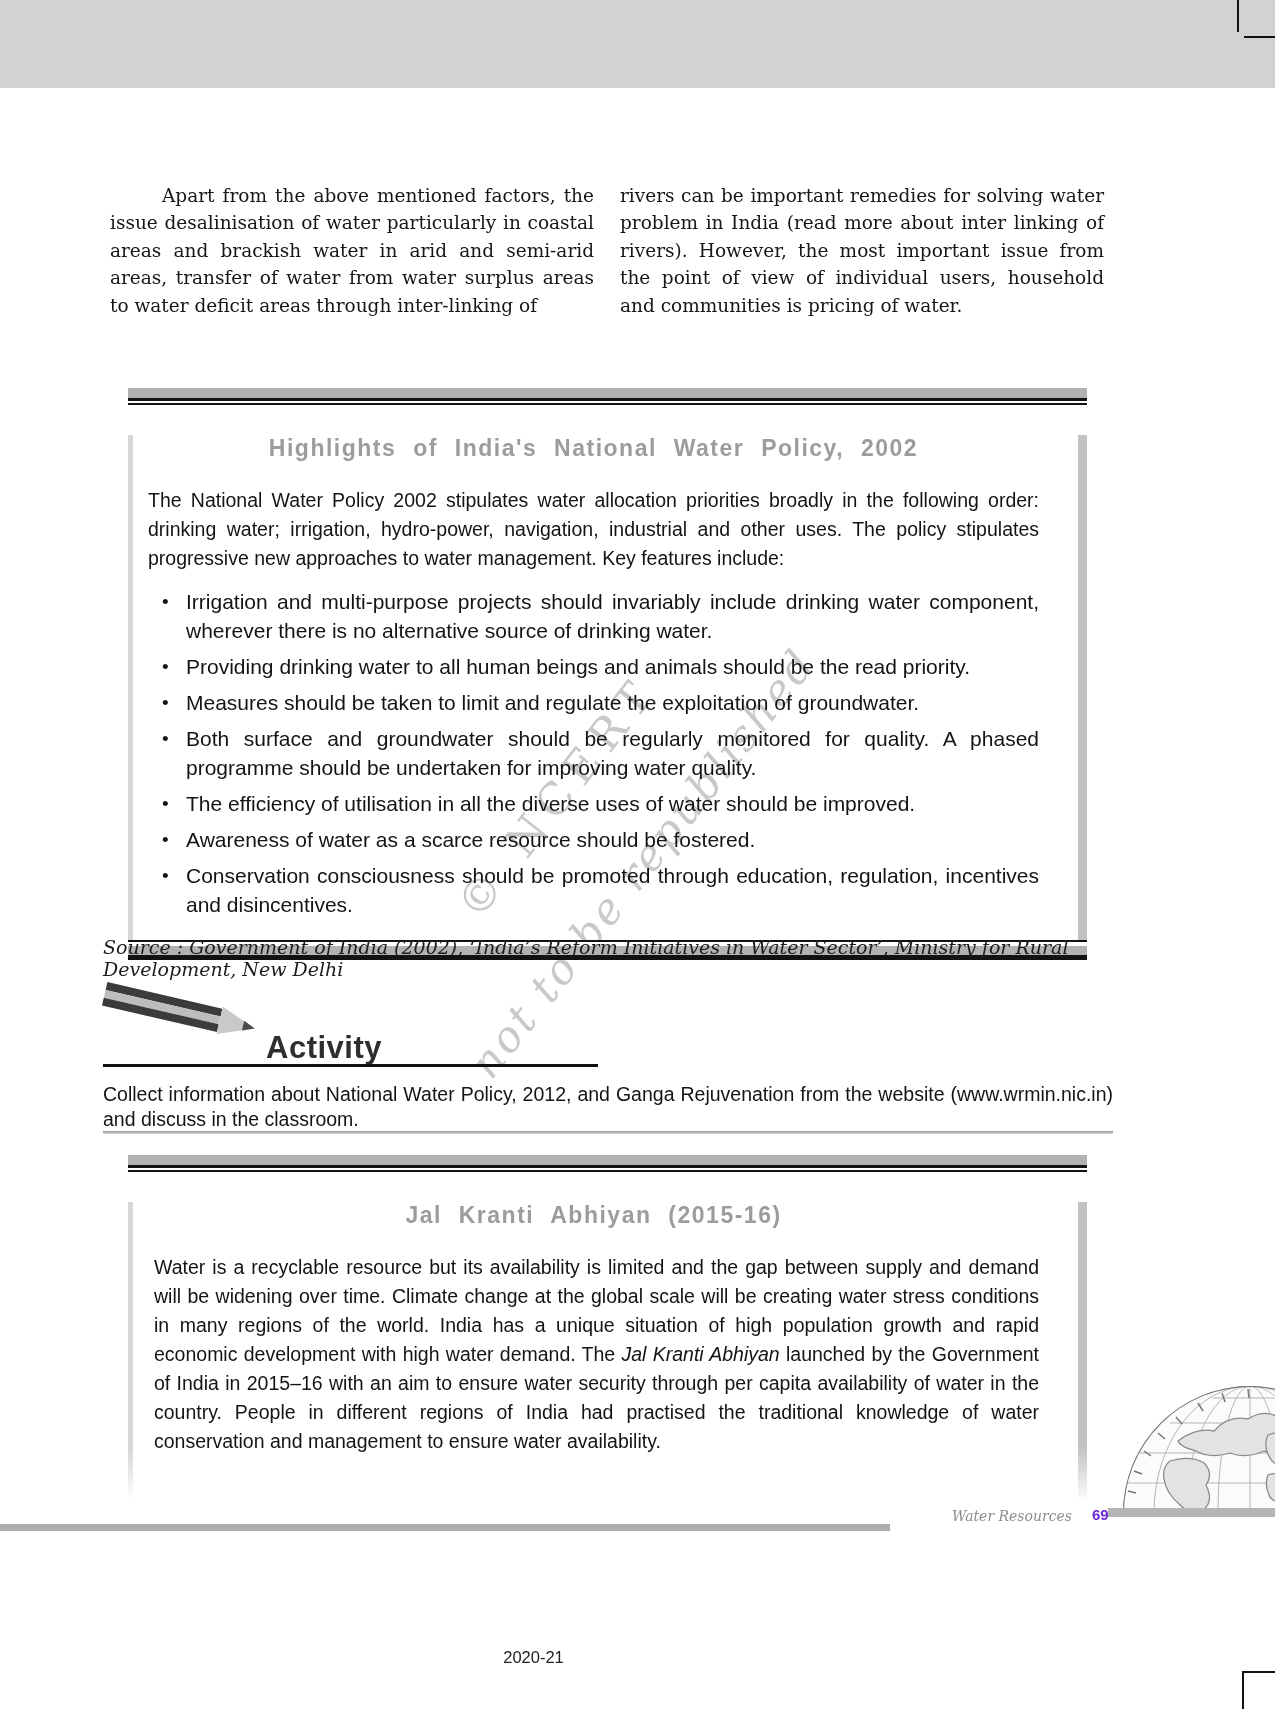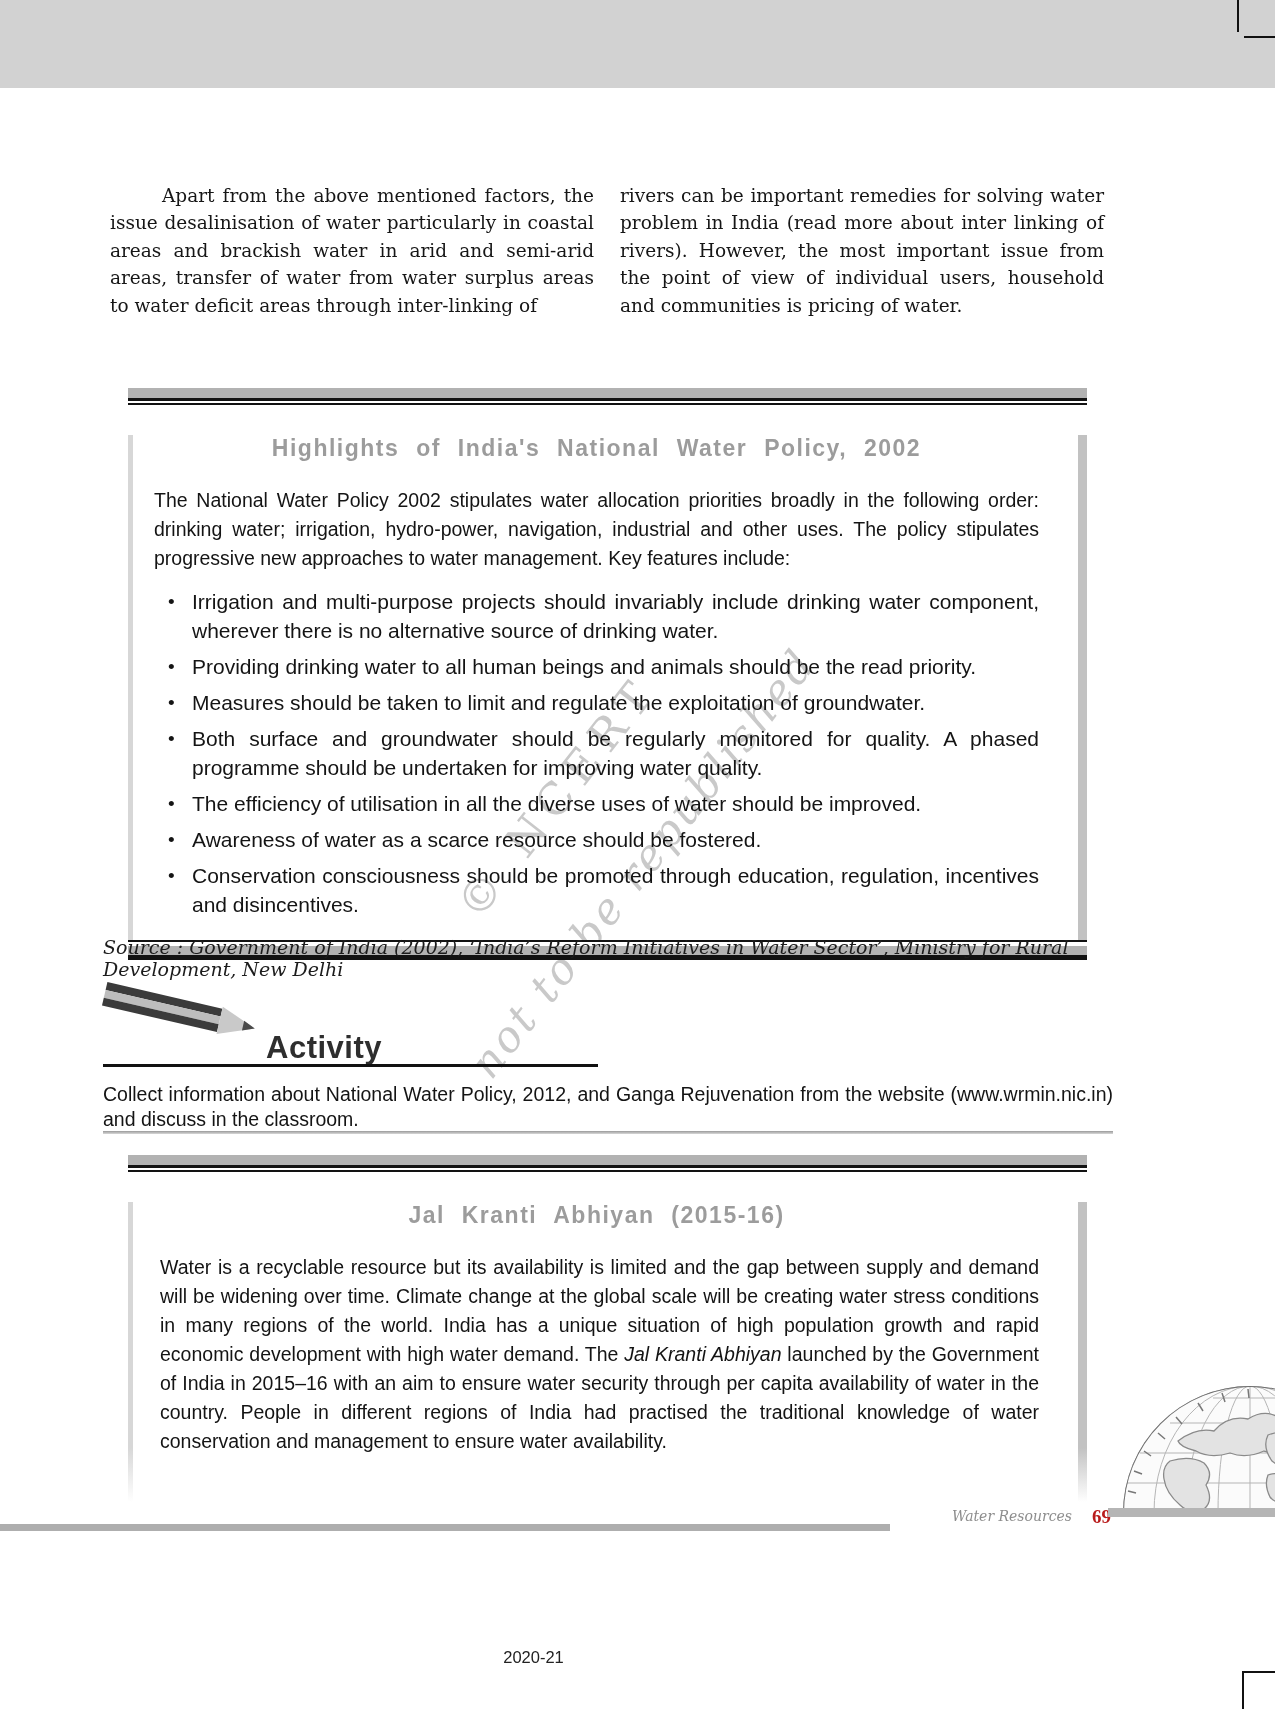"Highlights of India's National Water" .fbox-body { padding: 0 48px 0 26px -> 0 48px 0 20px }
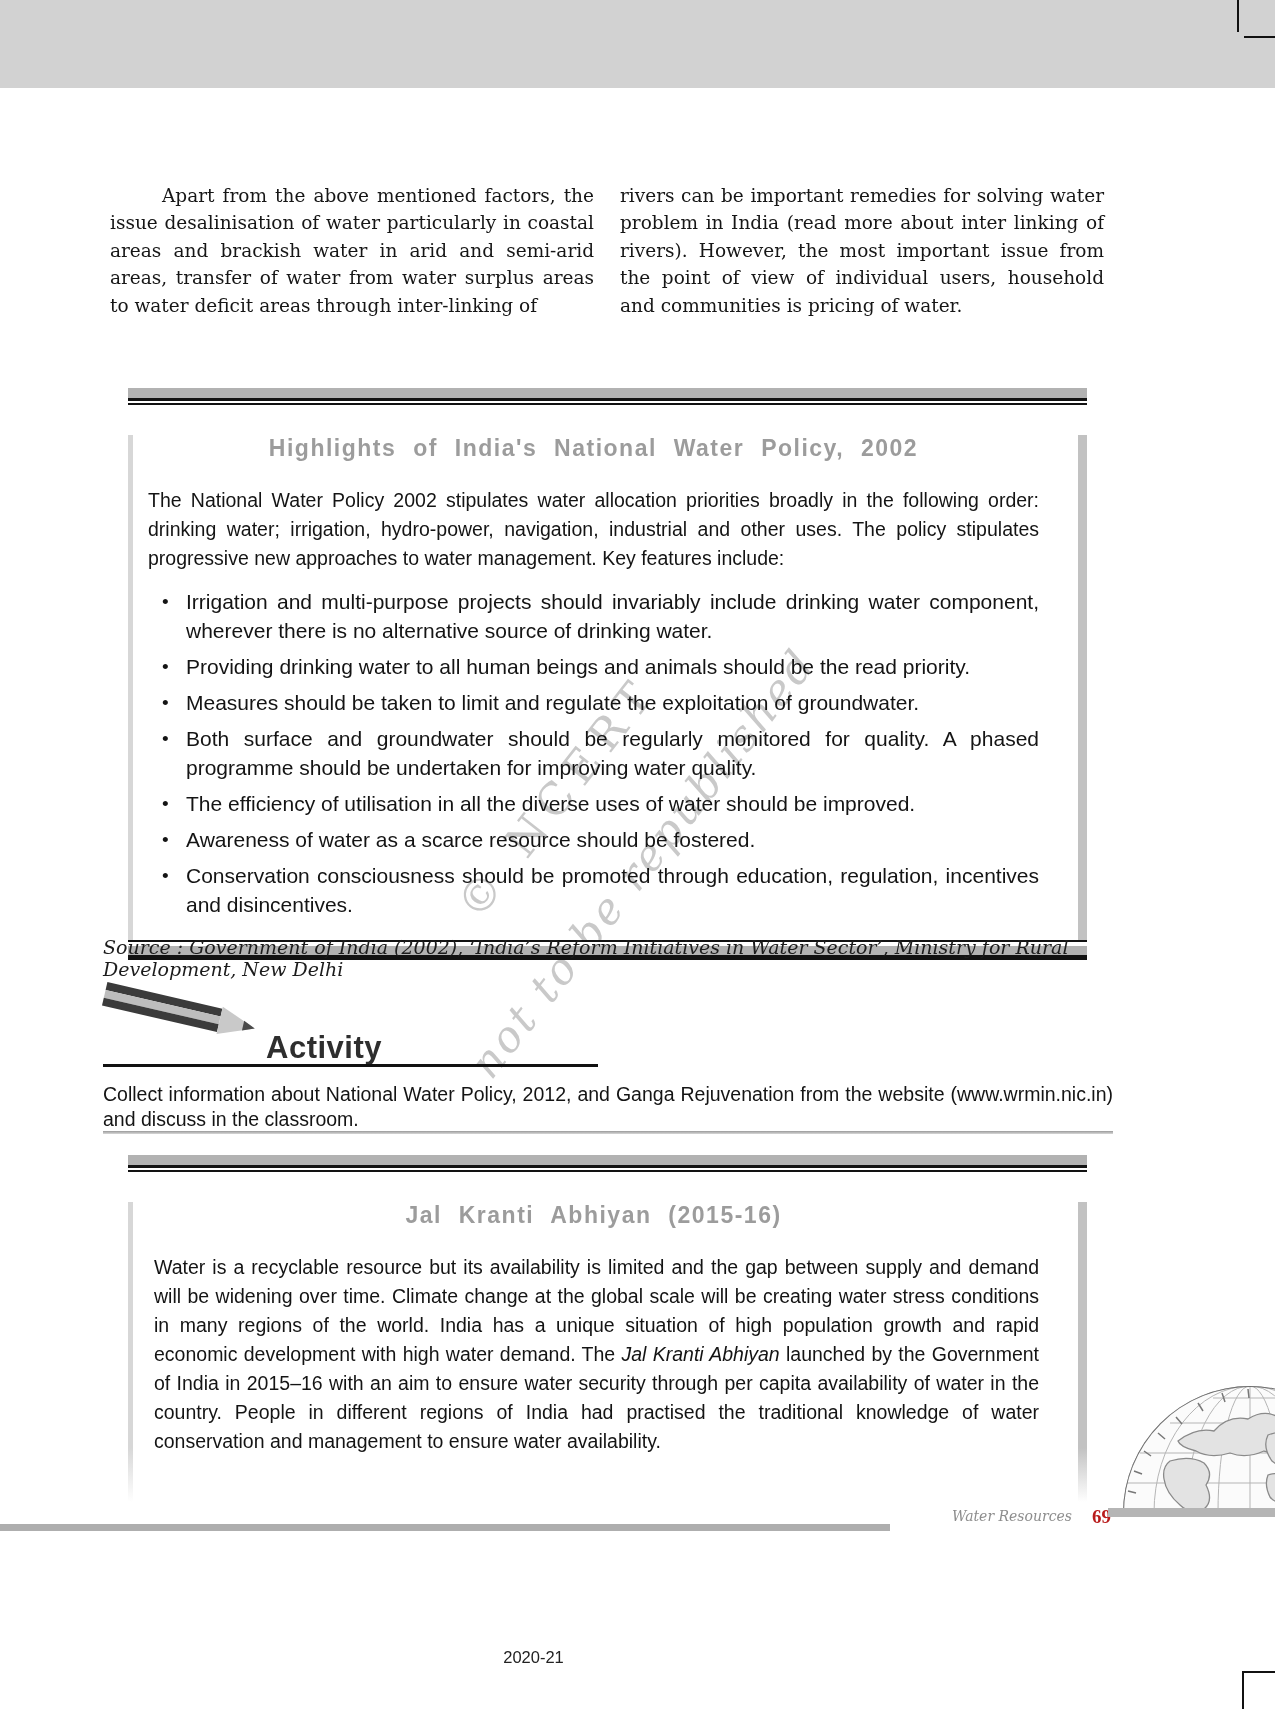"69" .footer-page { color: #b91c1c -> #6d28d9; font-family: Liberation Serif, serif -> none; font-size: 19px -> 15px }
